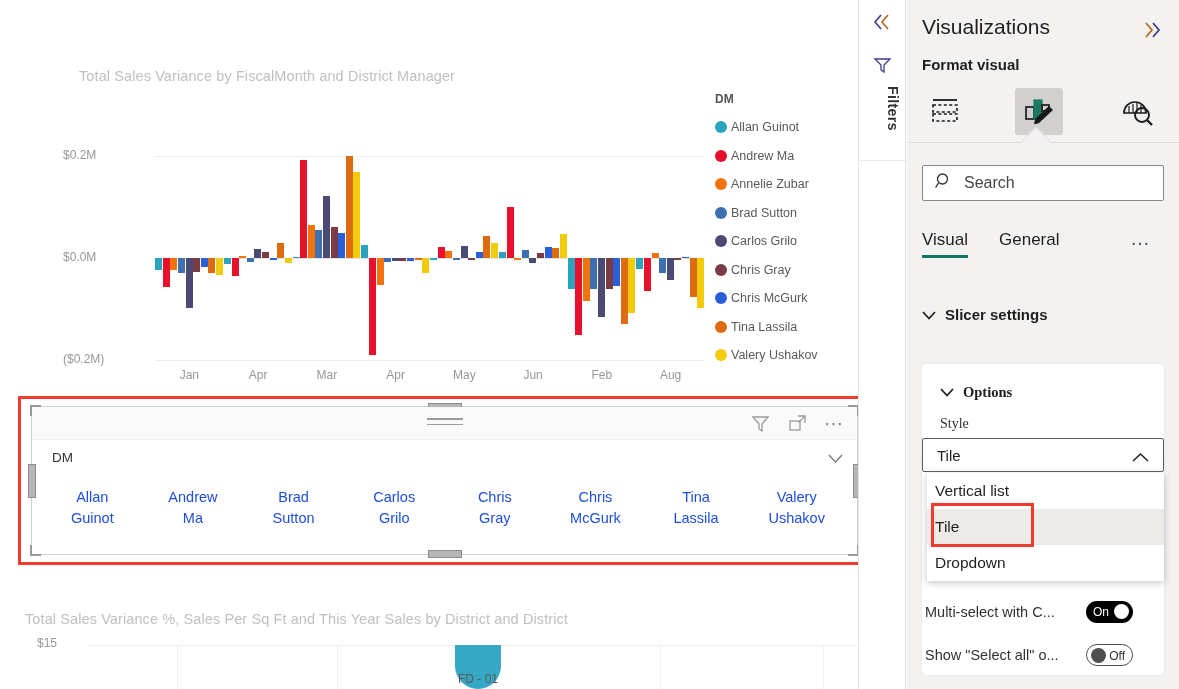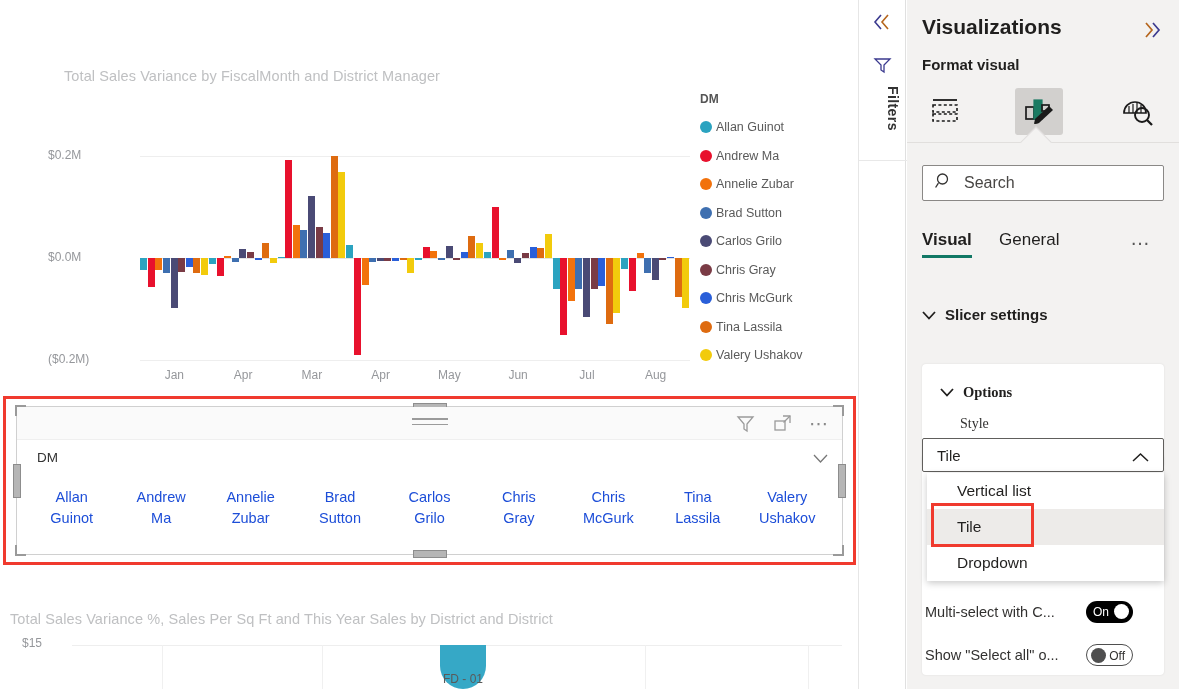"Visualizations" #viz-title { font-weight: bold -> none }
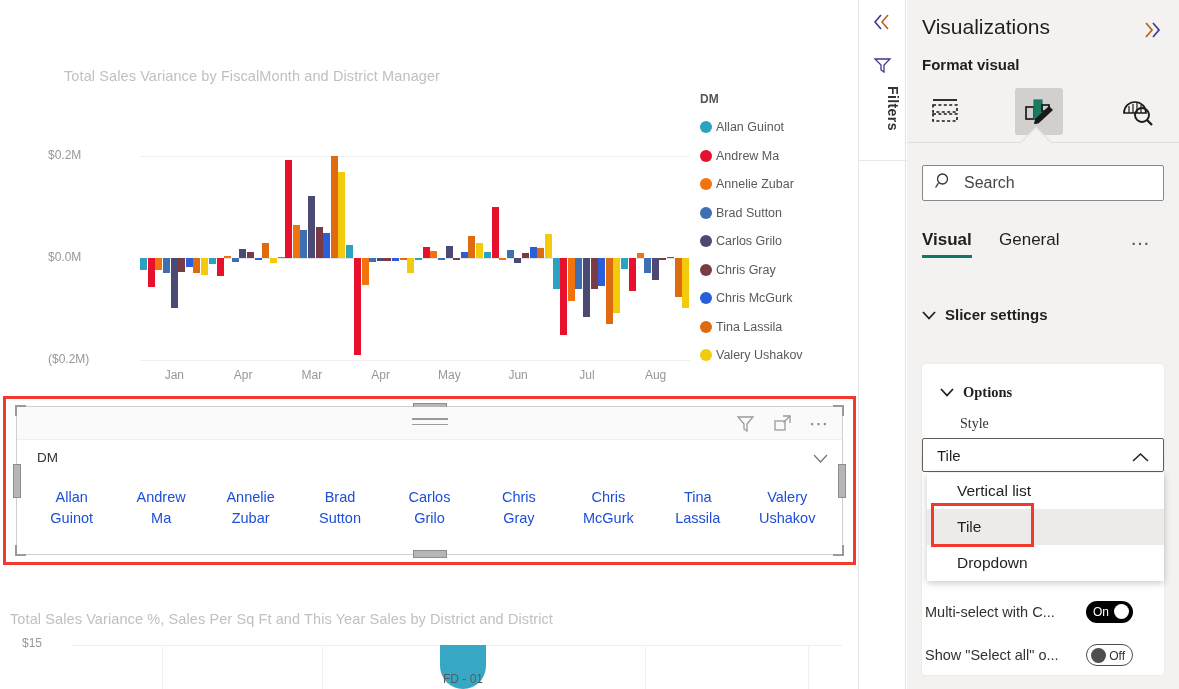"Total Sales Variance by FiscalMonth" #canvas { left: 0 -> 15px }
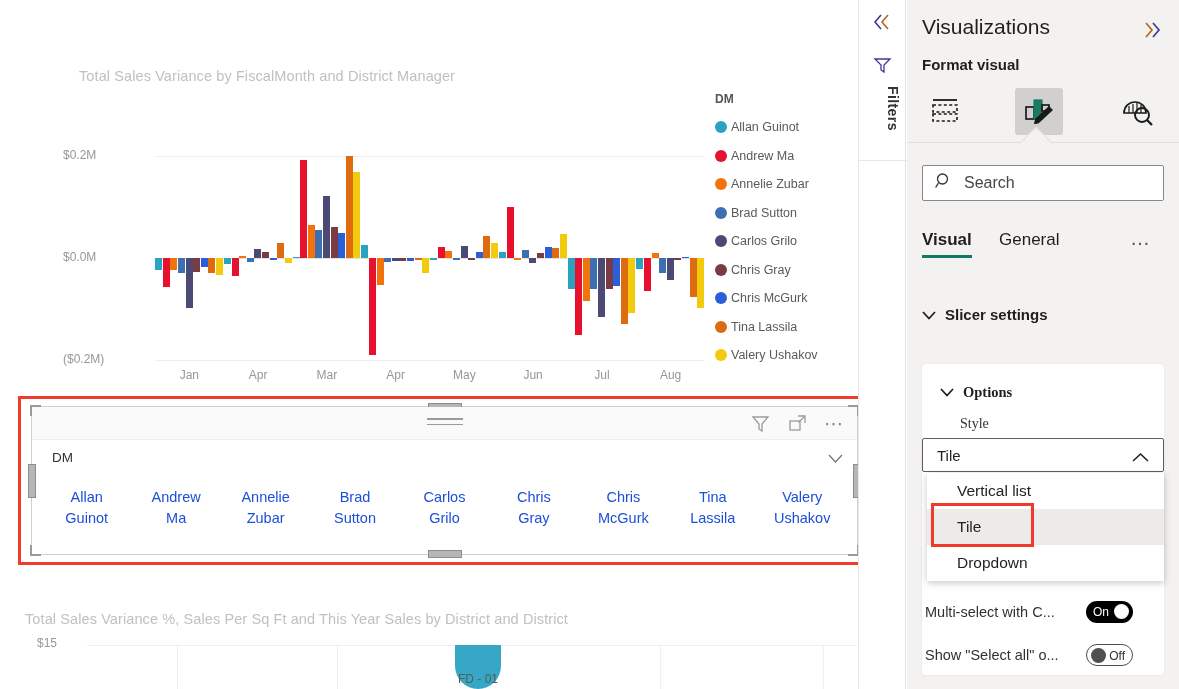"Visual" .pane-tab.active { font-weight: bold -> normal }
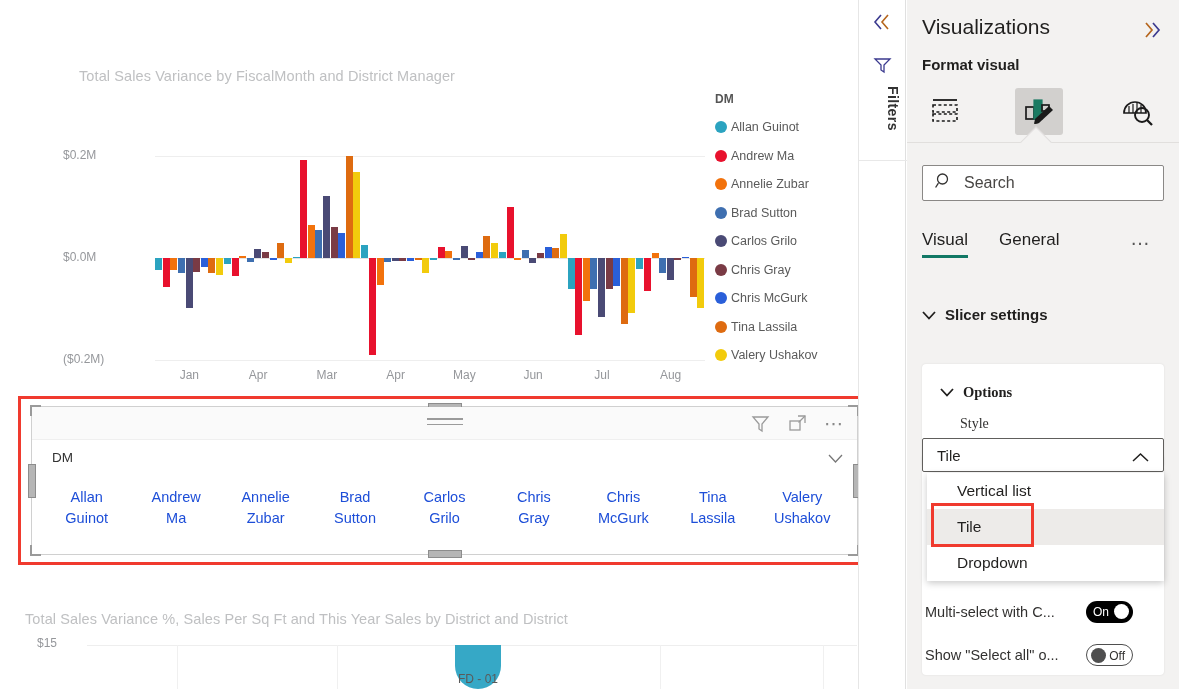"Jul" div.xlab { text: Jul -> Feb }
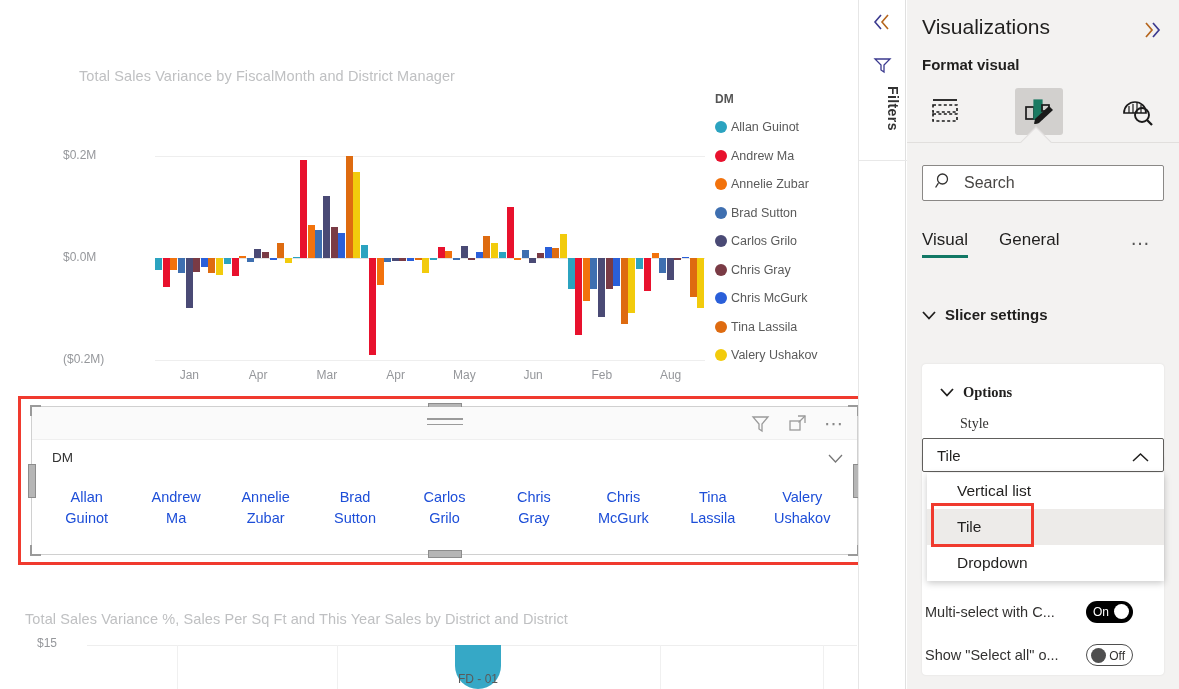"Style" #style-label { margin-left: 20px -> none }
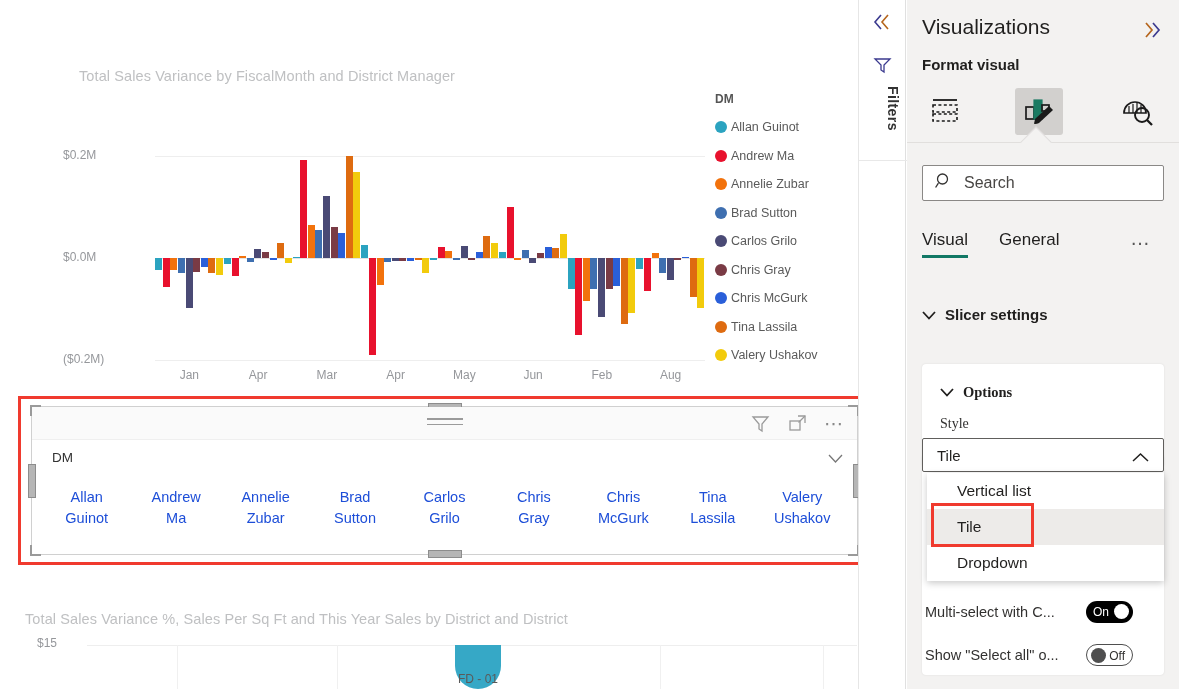"Annelie" div.tile { html: <div>Annelie Zubar</div> -> none }
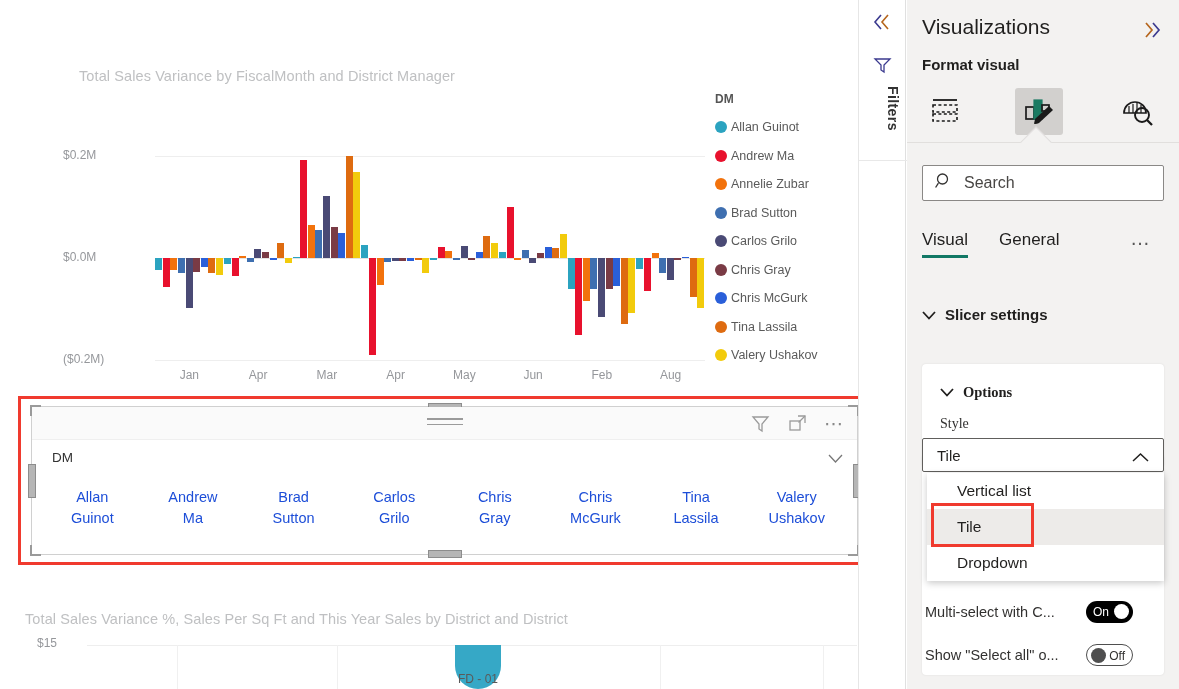"Vertical list" .opt { padding-left: 30px -> 8px }
